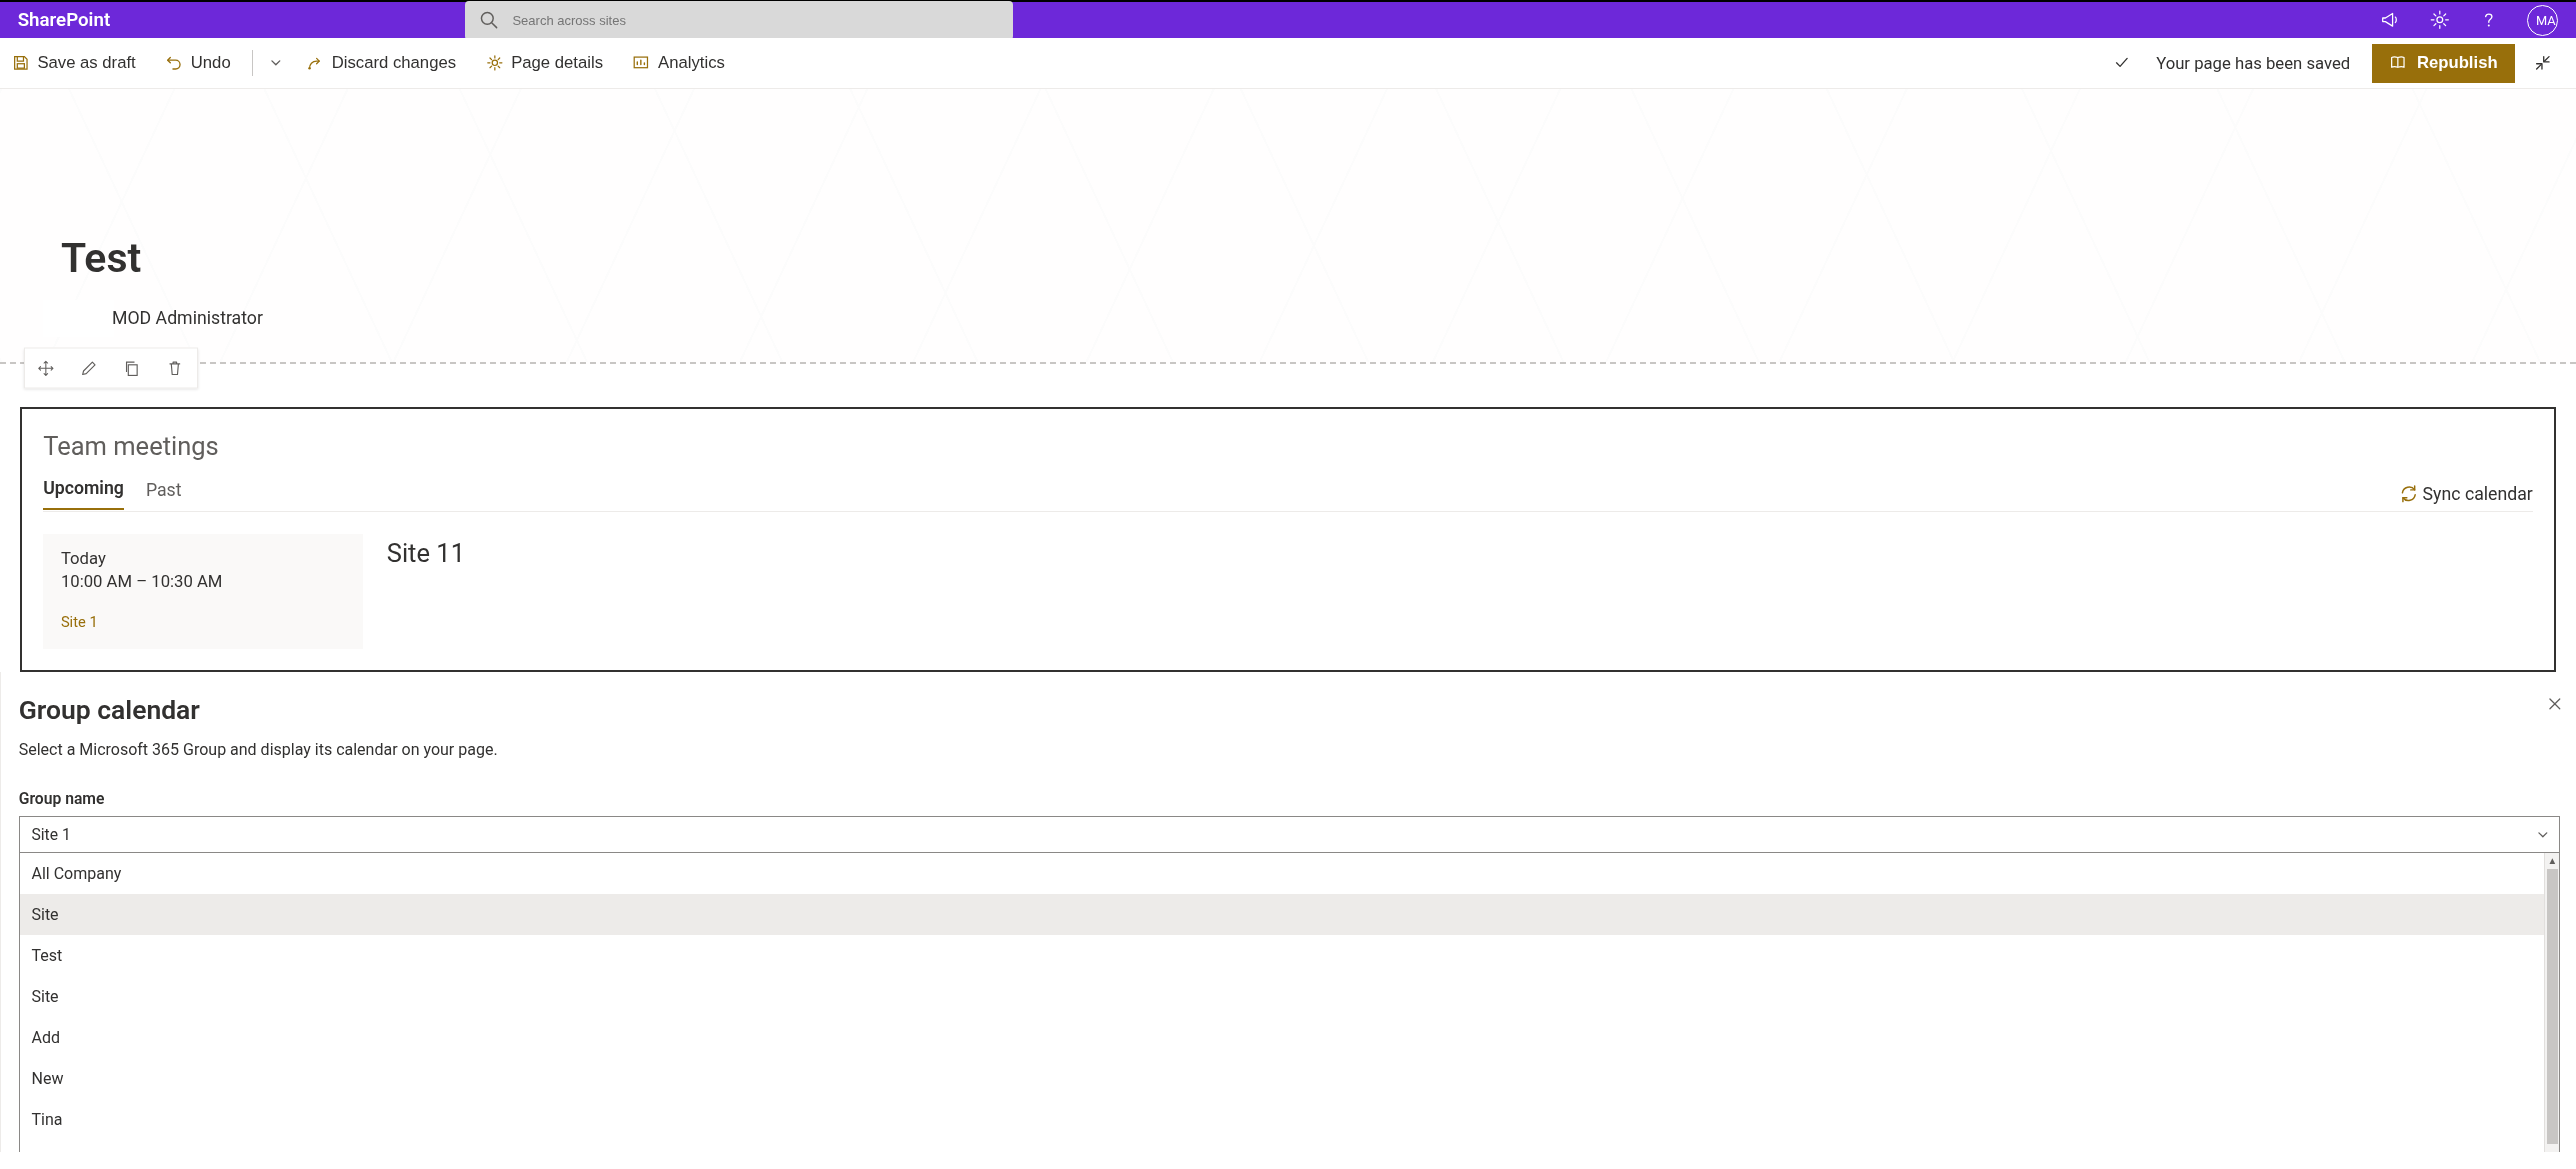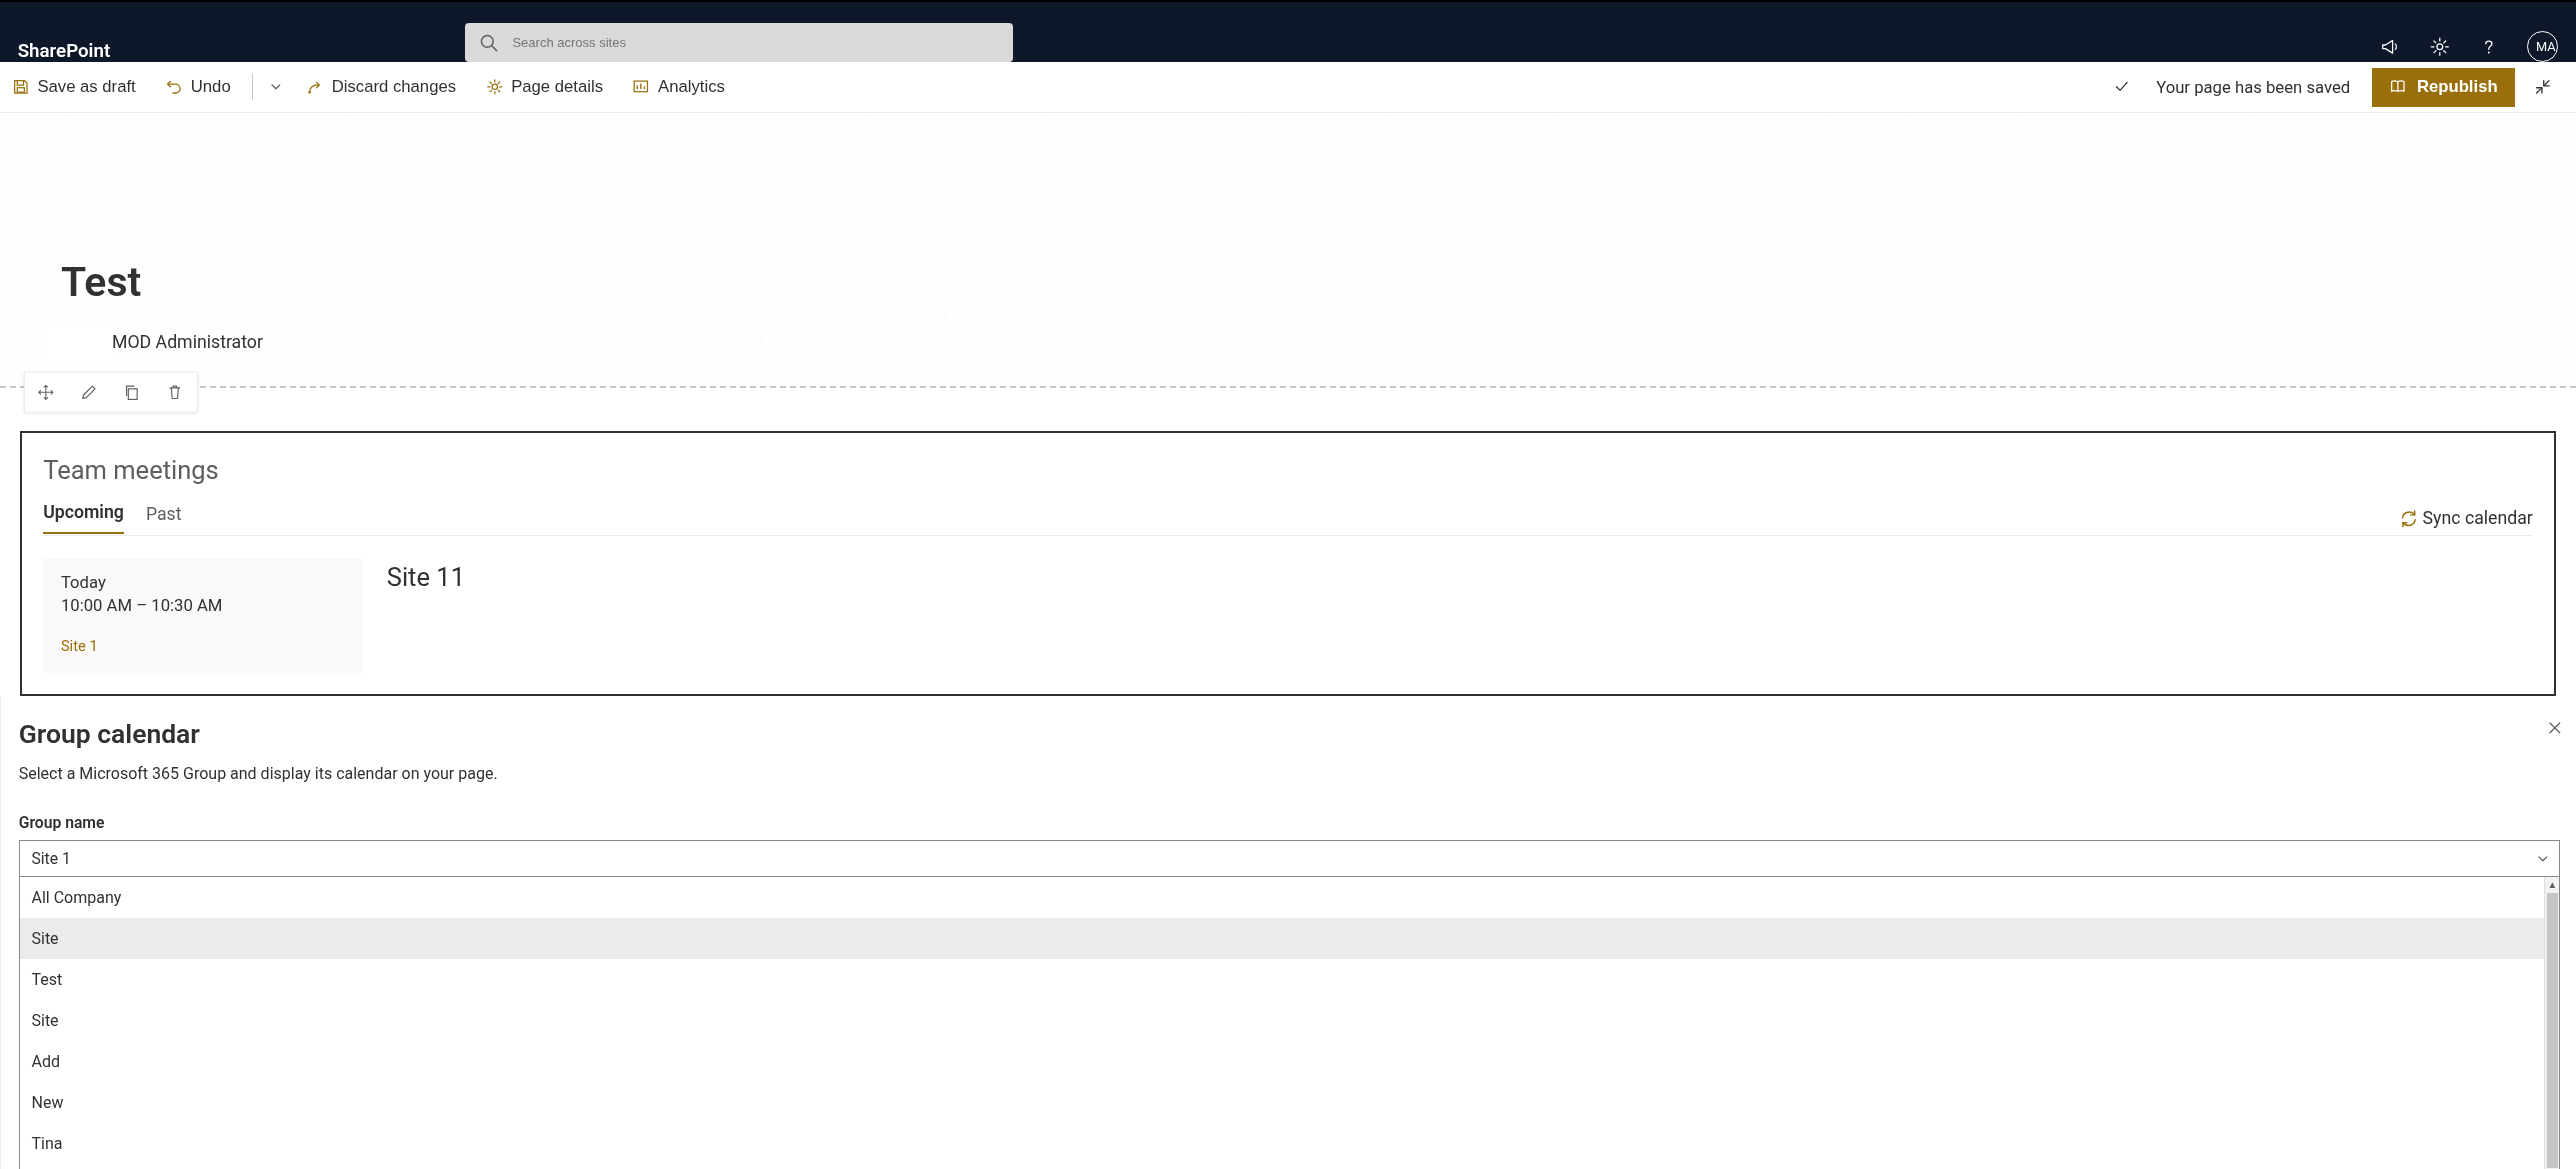"SharePoint" .app-bar { align-items: flex-end -> center; background: #0f172a -> #6d28d9; height: 62px -> 38px }
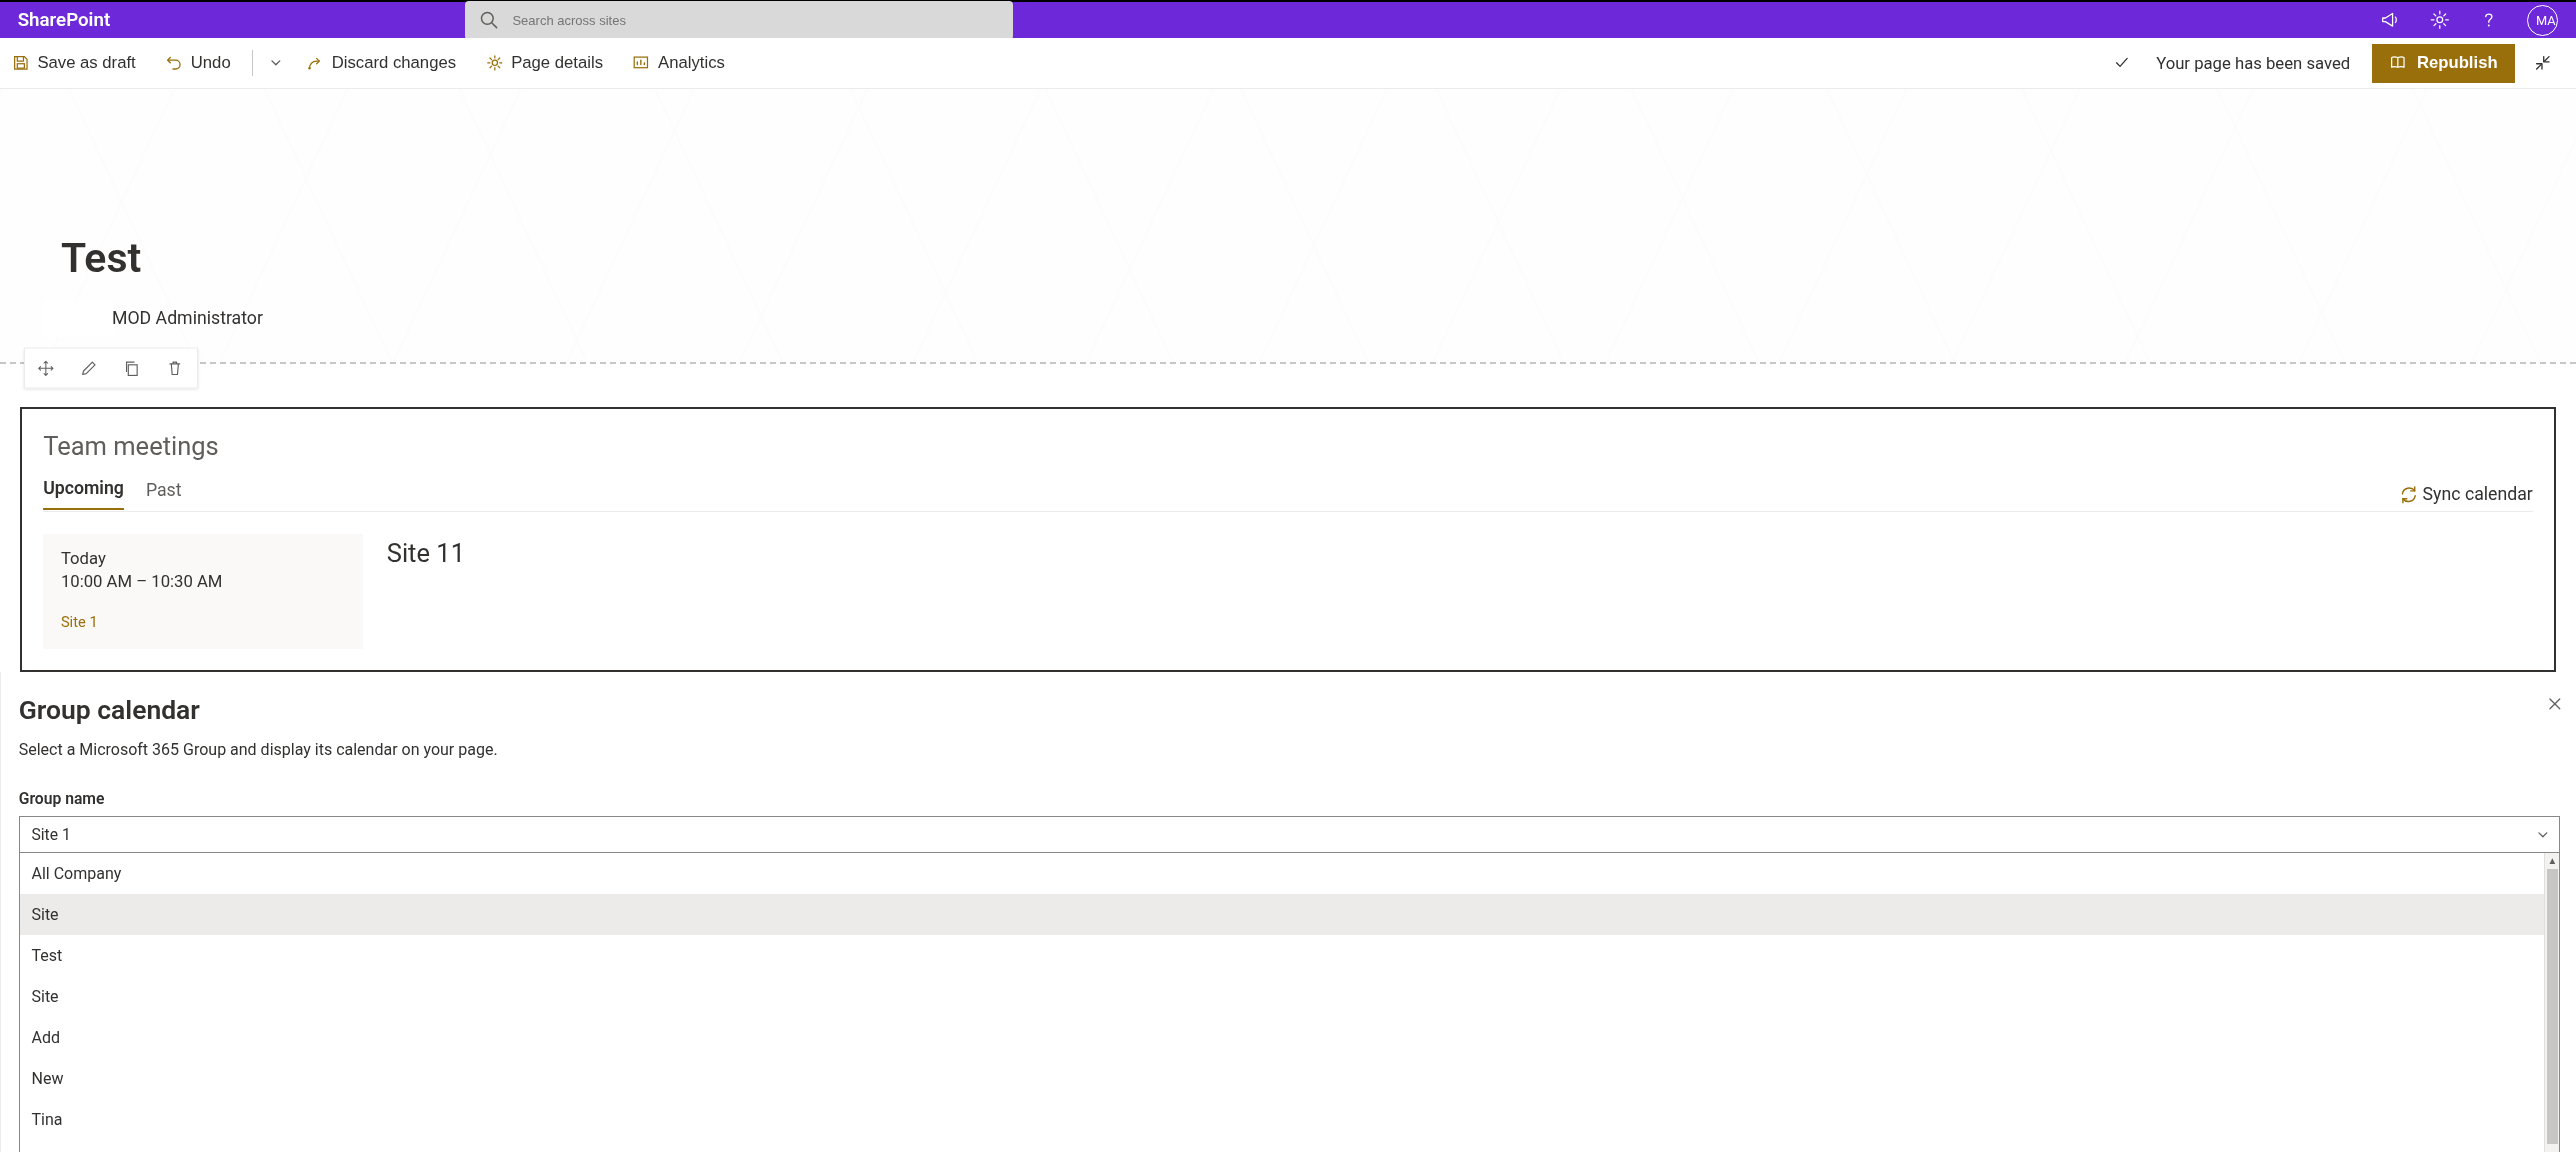"Sync calendar" .sync-btn { align-items: flex-end -> center }
